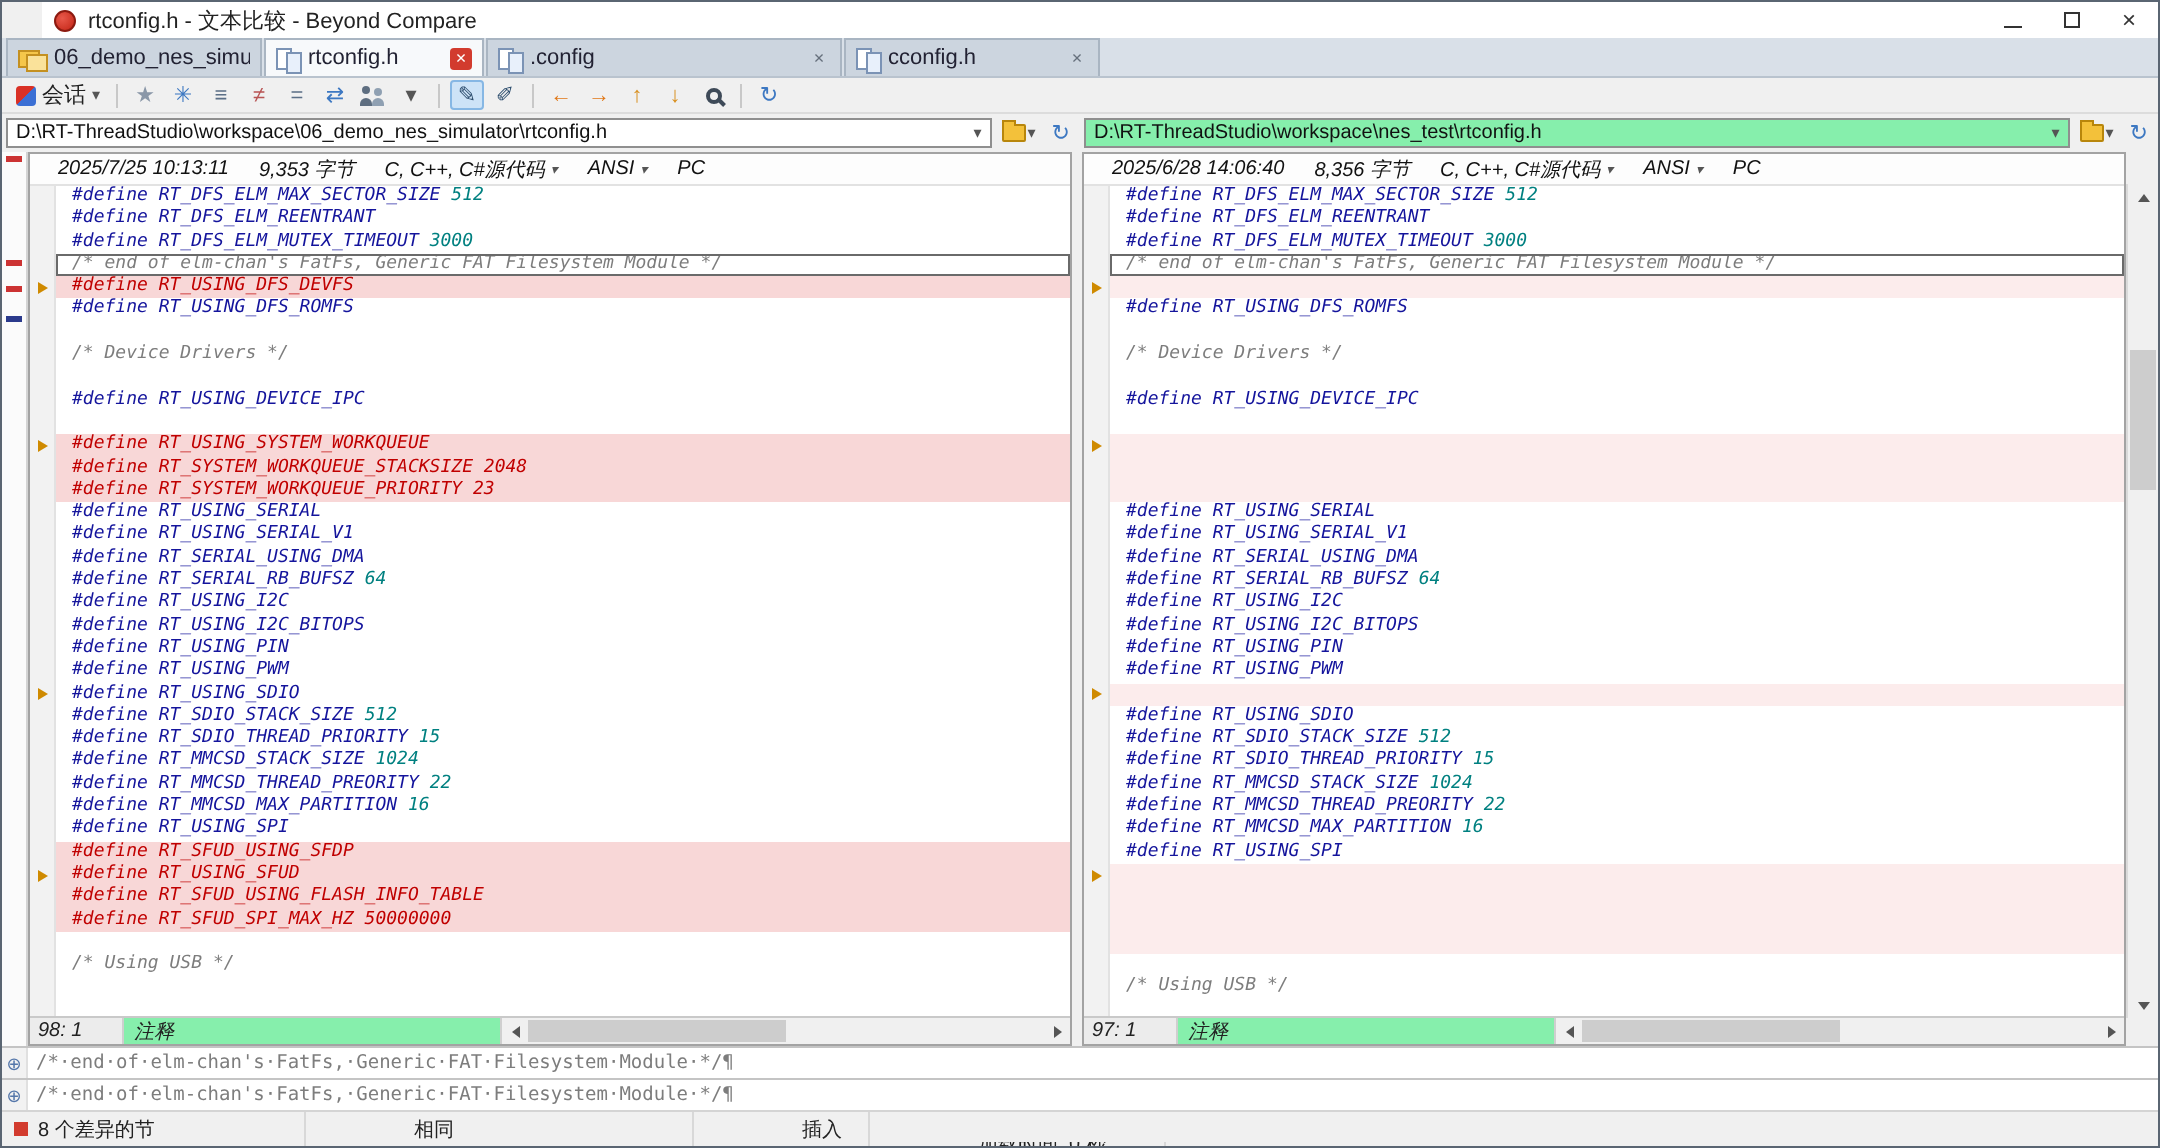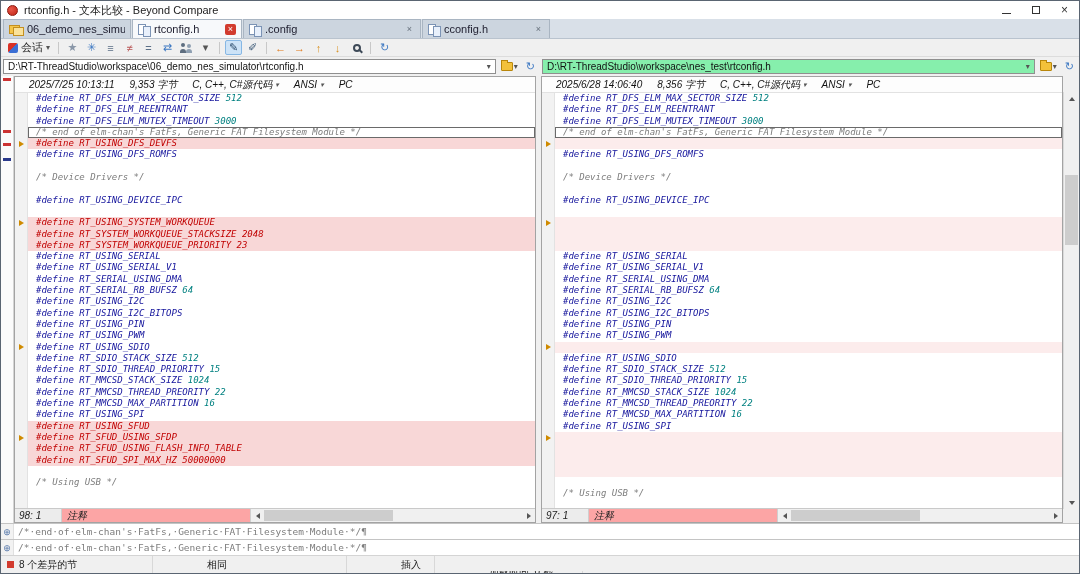"rtconfig.h - 文本比较 - Beyond" .titlebar { margin-left: none -> 20px }
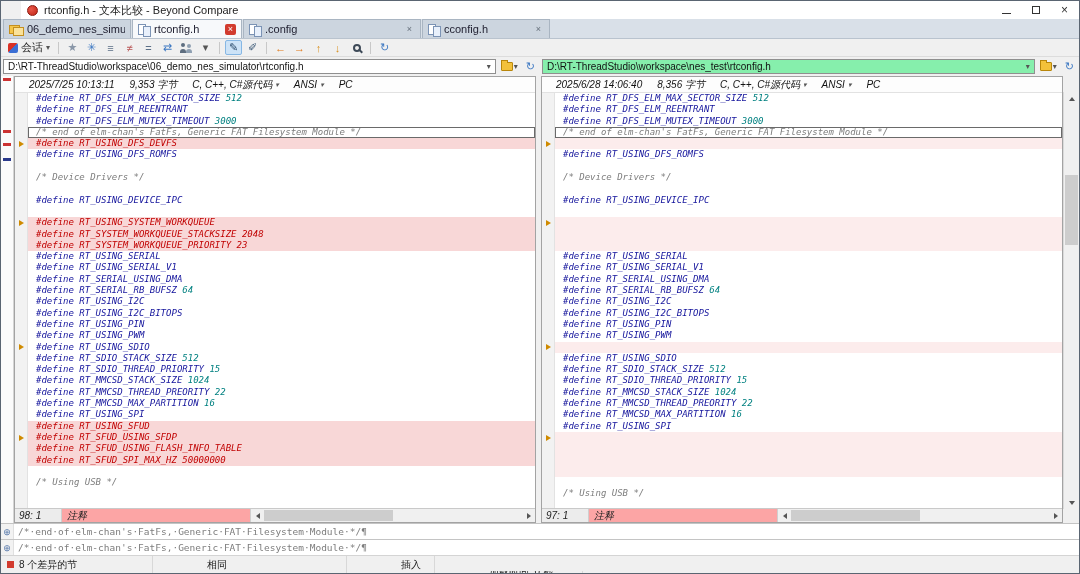"#define RT_USING_SFUD" div.crow { order: before "#define RT_SFUD_USING_SFDP" -> after "#define RT_SFUD_USING_SFDP" }
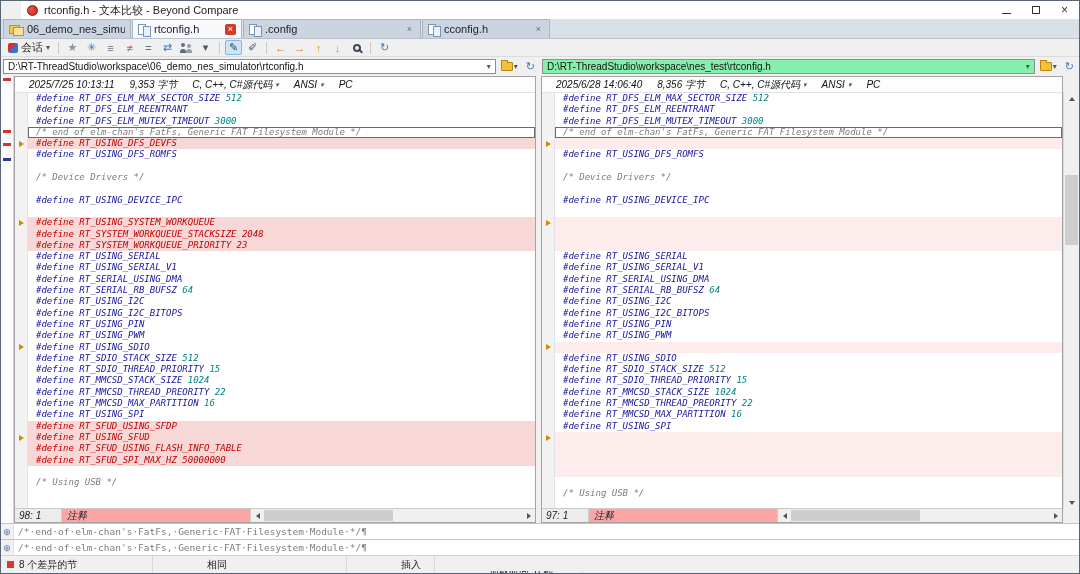"注释" .ctx { background: #fca5a5 -> #86efac }
